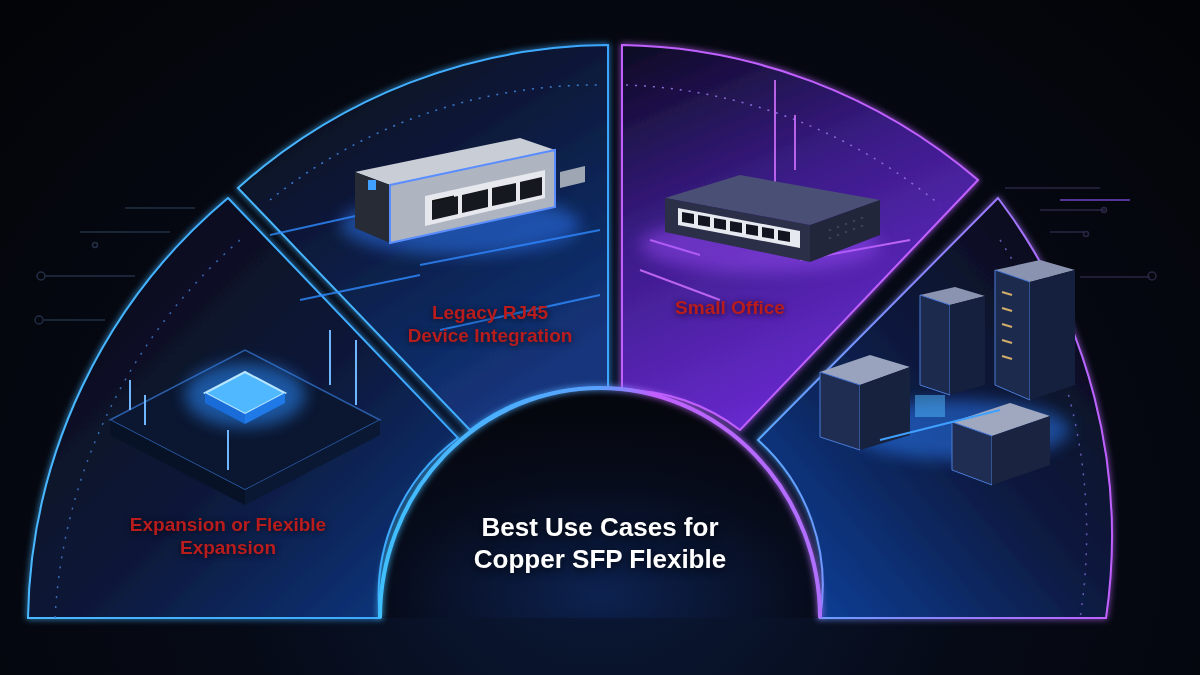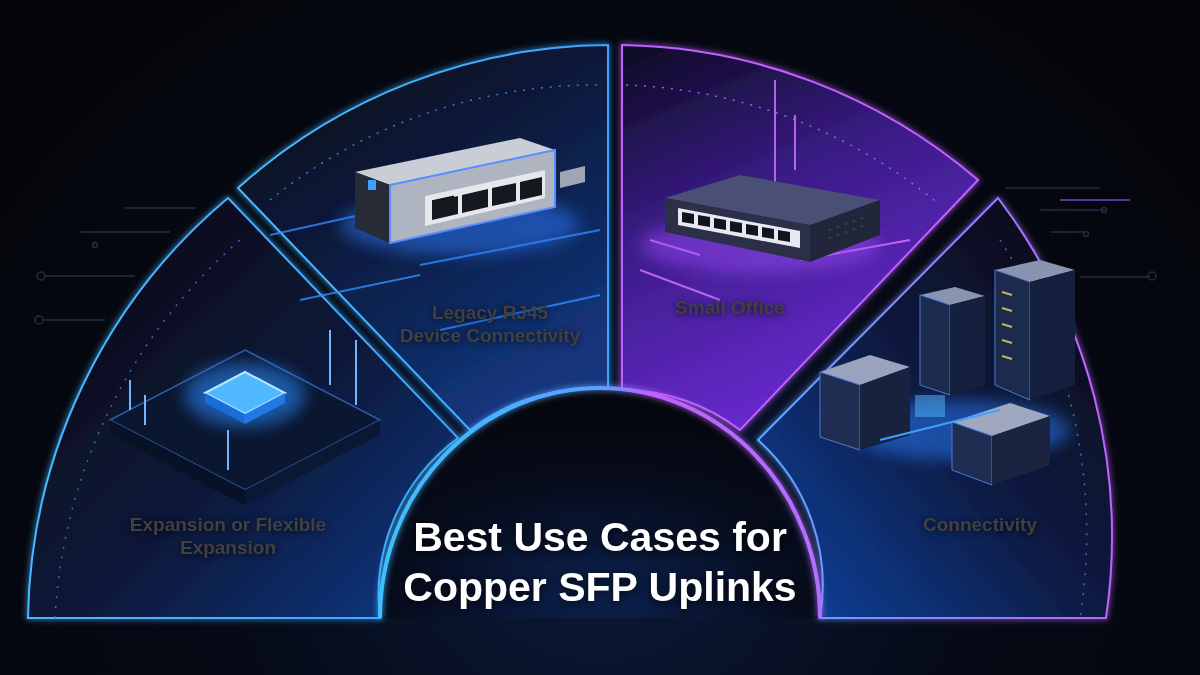"Legacy RJ45" .label { color: #404040 -> #b91c1c }
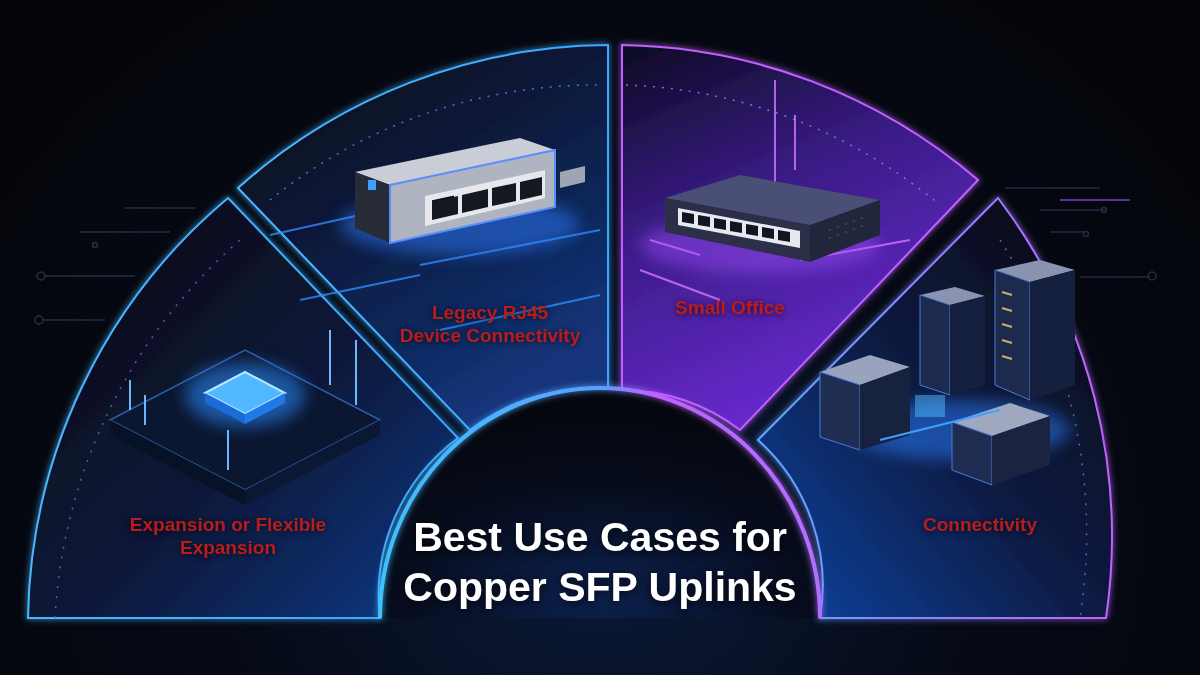"Device Connectivity" span { text: Connectivity -> Integration }
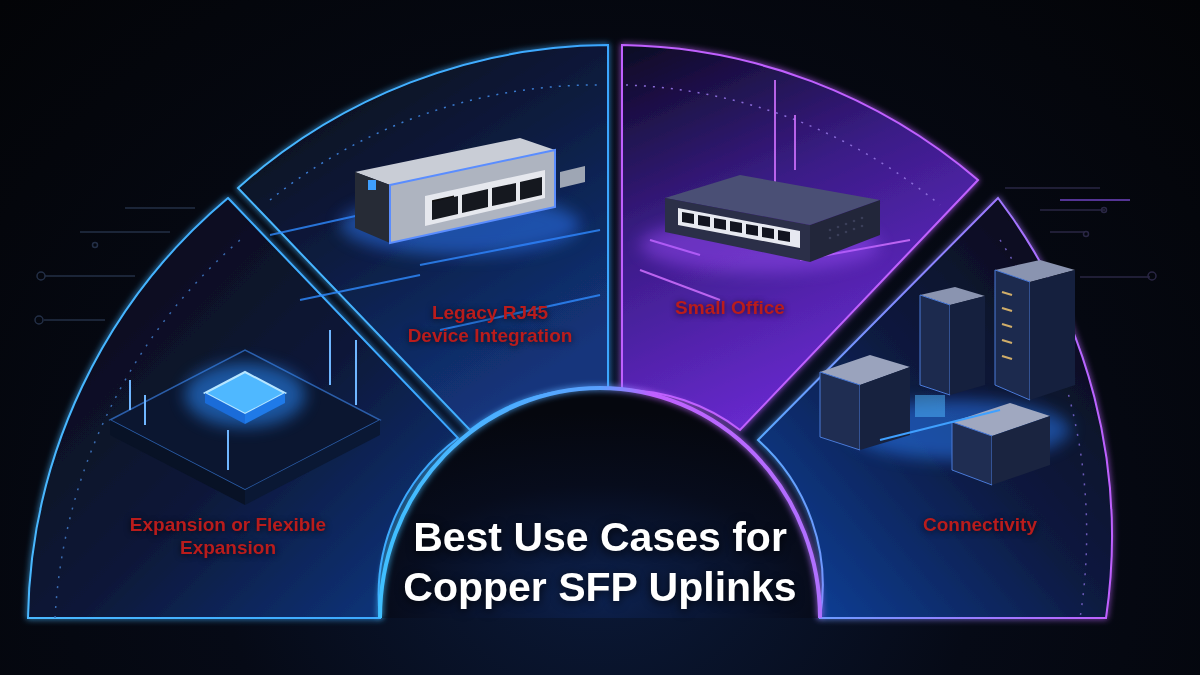"Best Use Cases for" #title { font-size: 41px -> 26px }
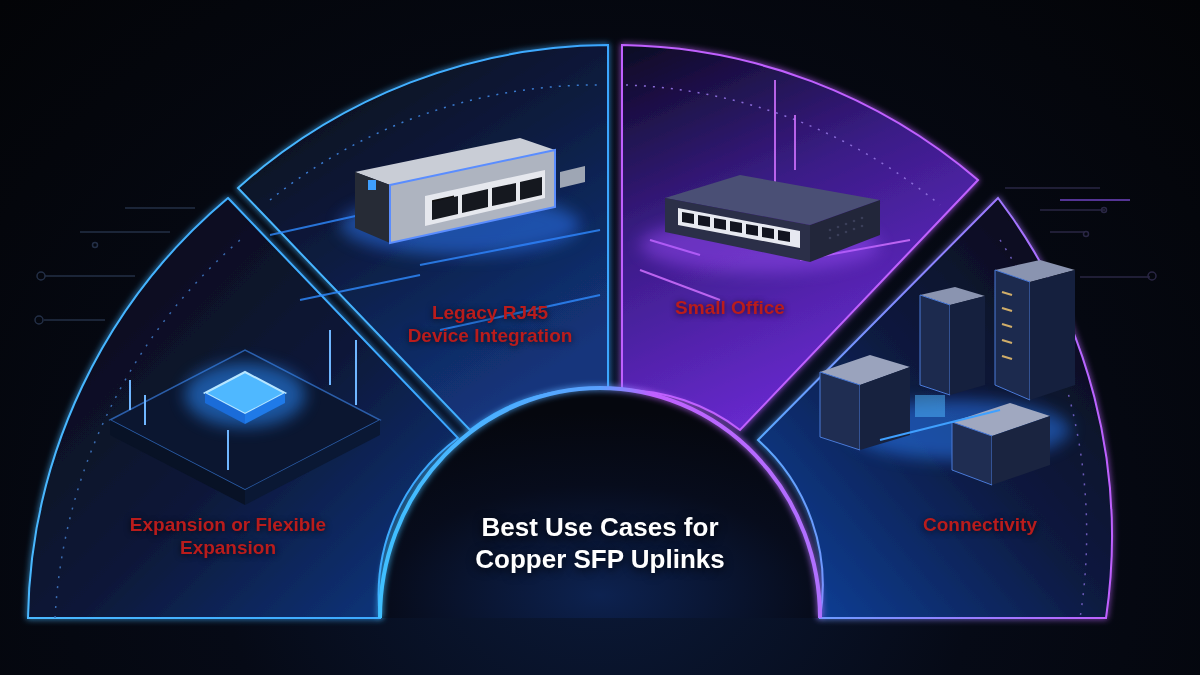"Connectivity" span { html: <span>Connectivity</span> -> none }
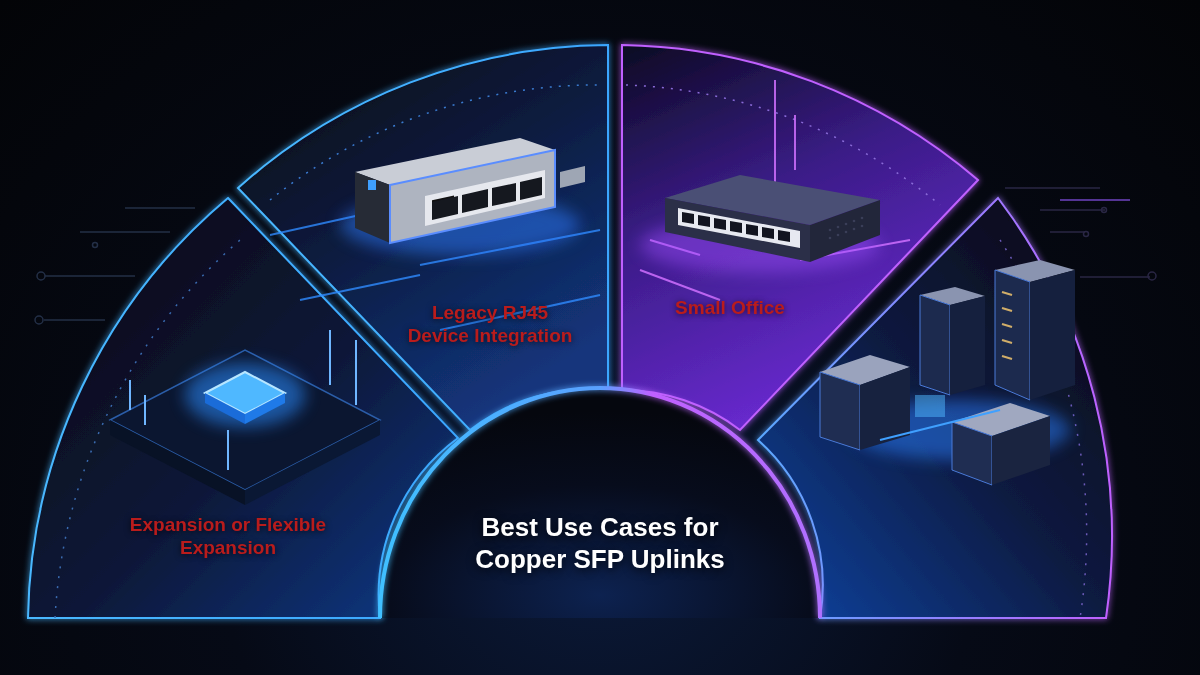"Copper SFP Uplinks" span { text: Uplinks -> Flexible }
